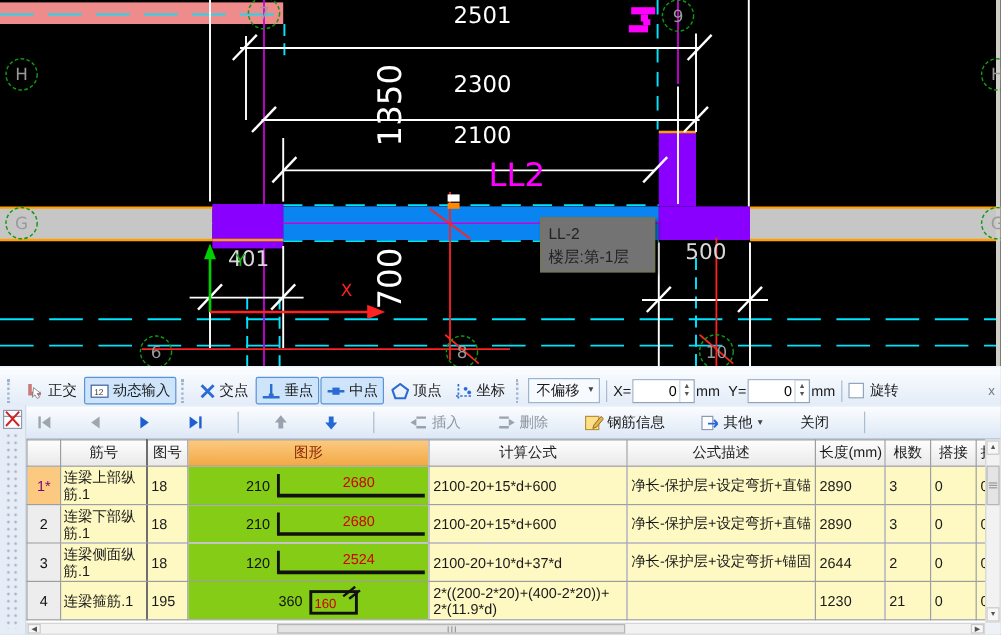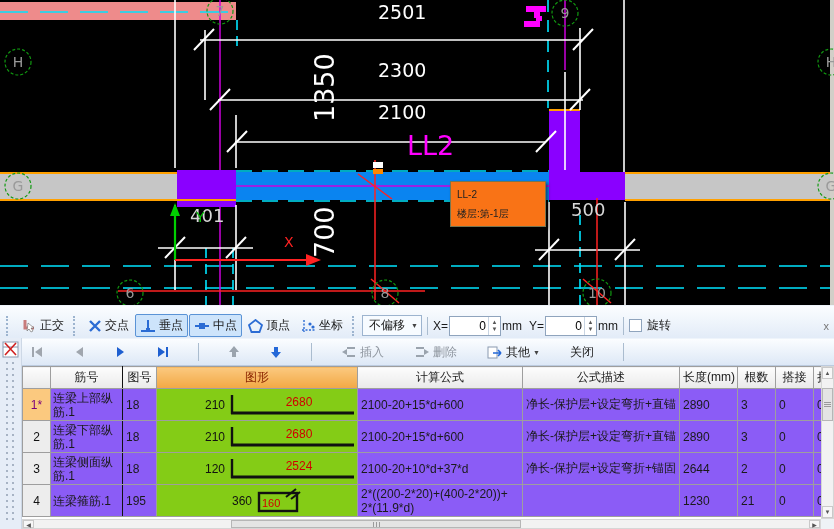"LL-2" #tooltip { background: #f97316 -> #737373; font-size: 10px -> 13px }
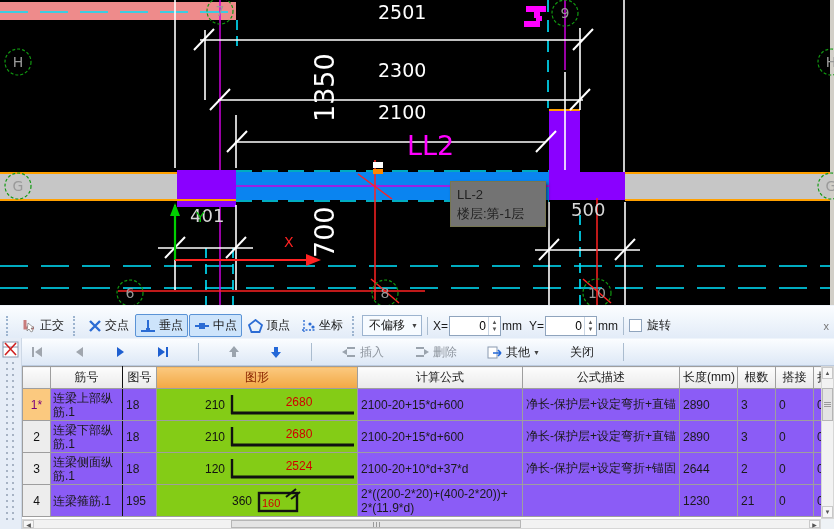"动态输入" span.tbtn { html: none -> <span> <svg> <rect></rect> <text>12</text> </svg> <span>动态输入</span> </span> }
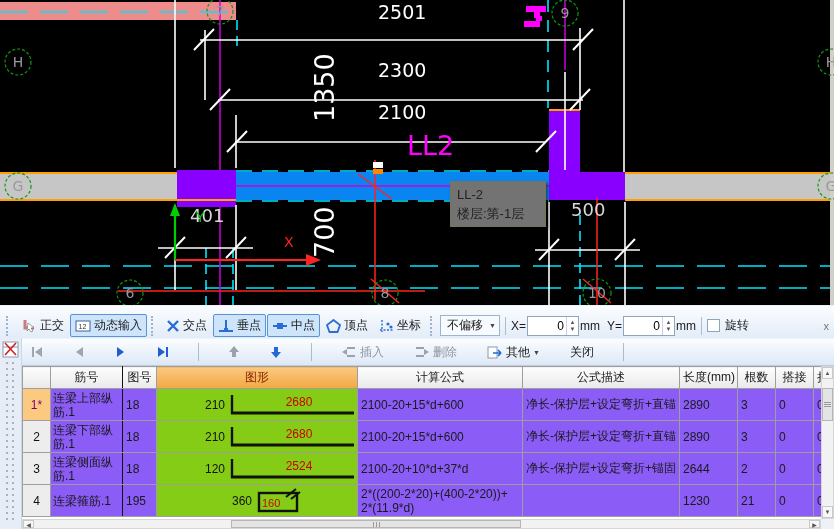"钢筋信息" span.tbtn { html: none -> <span> <svg> <rect></rect> <path></path> </svg> <span>钢筋信息</span> </span> }
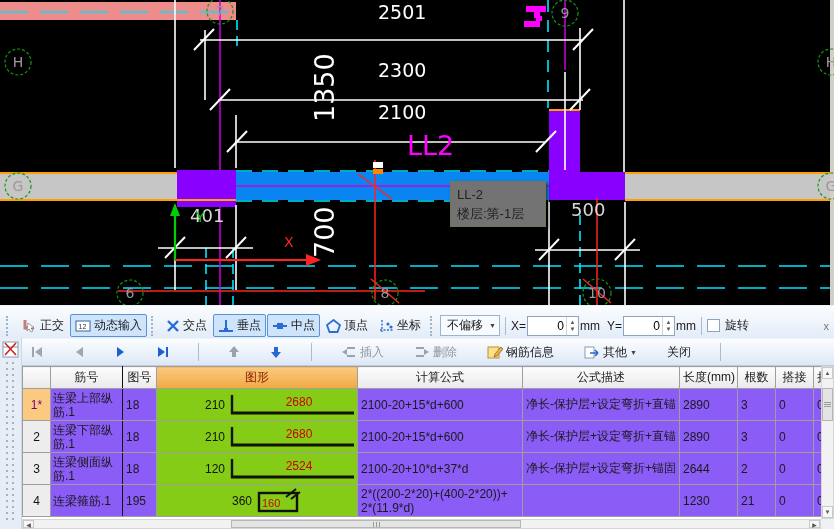"连梁上部纵筋.1" td.g { background: #8b5cf6 -> #fef9c3 }
